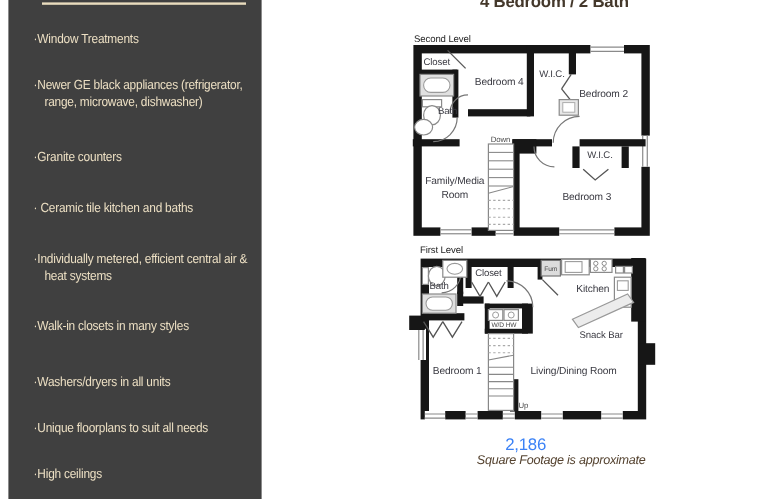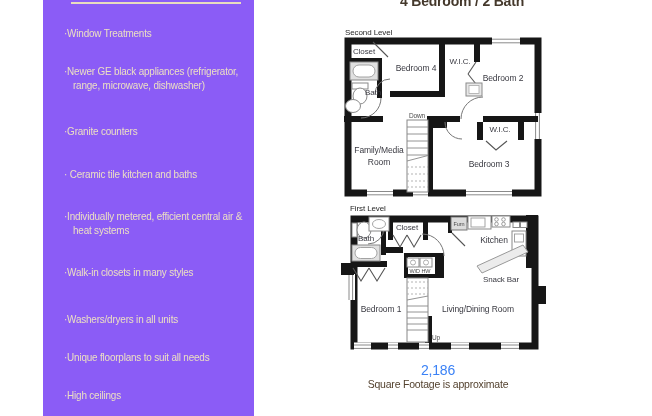"·Window Treatments" #sidebar { background: #8b5cf6 -> #404040; margin-left: 36px -> none }
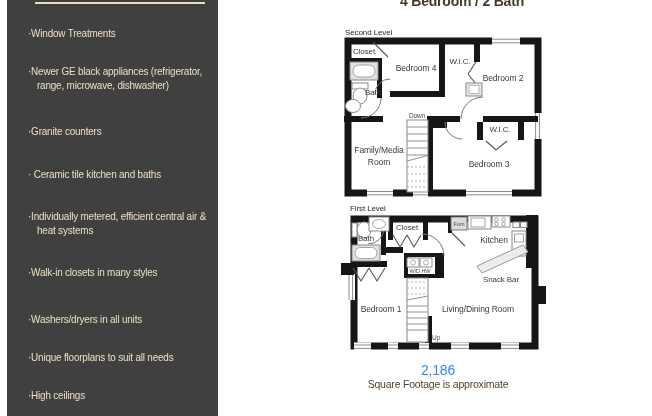"Square Footage is approximate" #sqft-note { font-style: none -> italic; text-align: center -> right }
